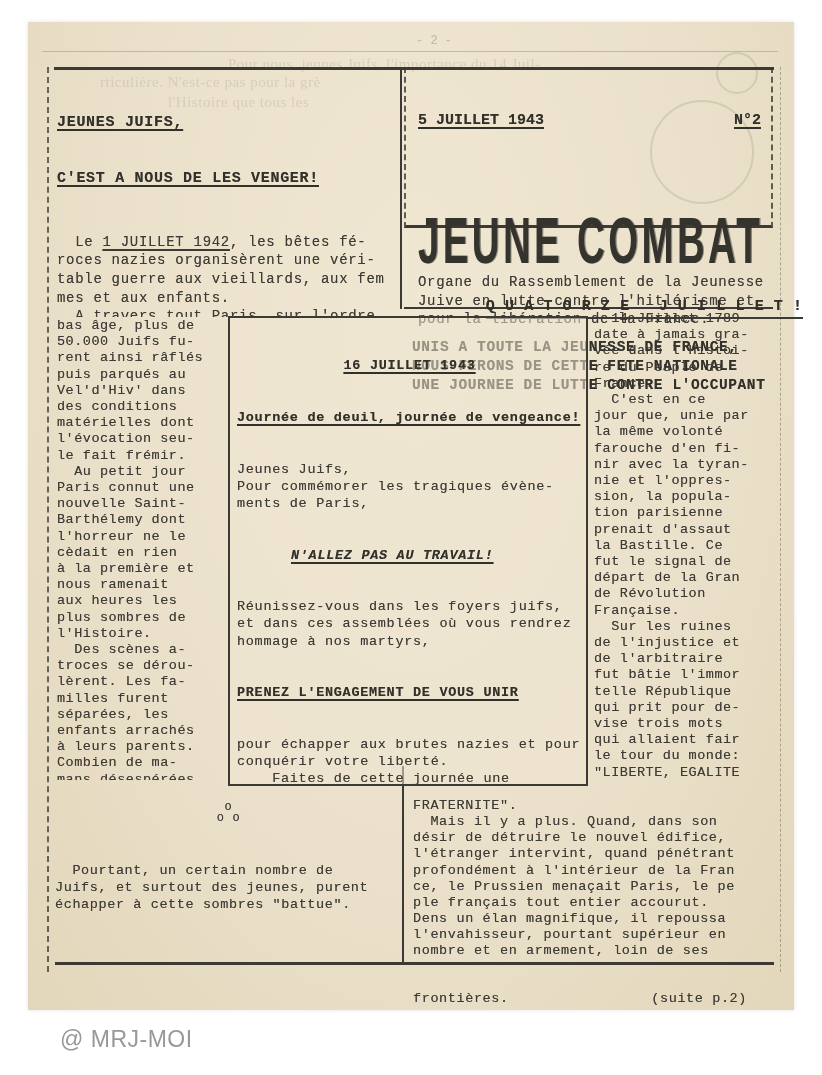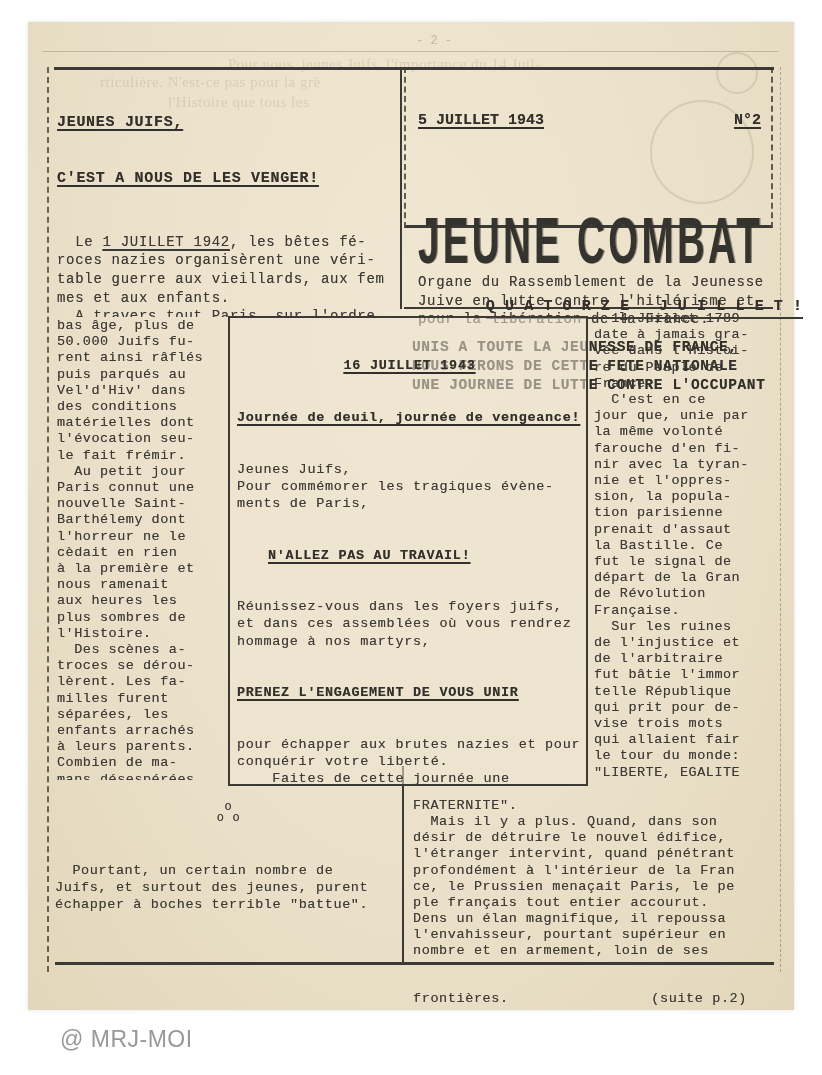"N'ALLEZ PAS AU TRAVAIL!" div.bold { font-style: none -> italic; margin-left: 31px -> 54px }
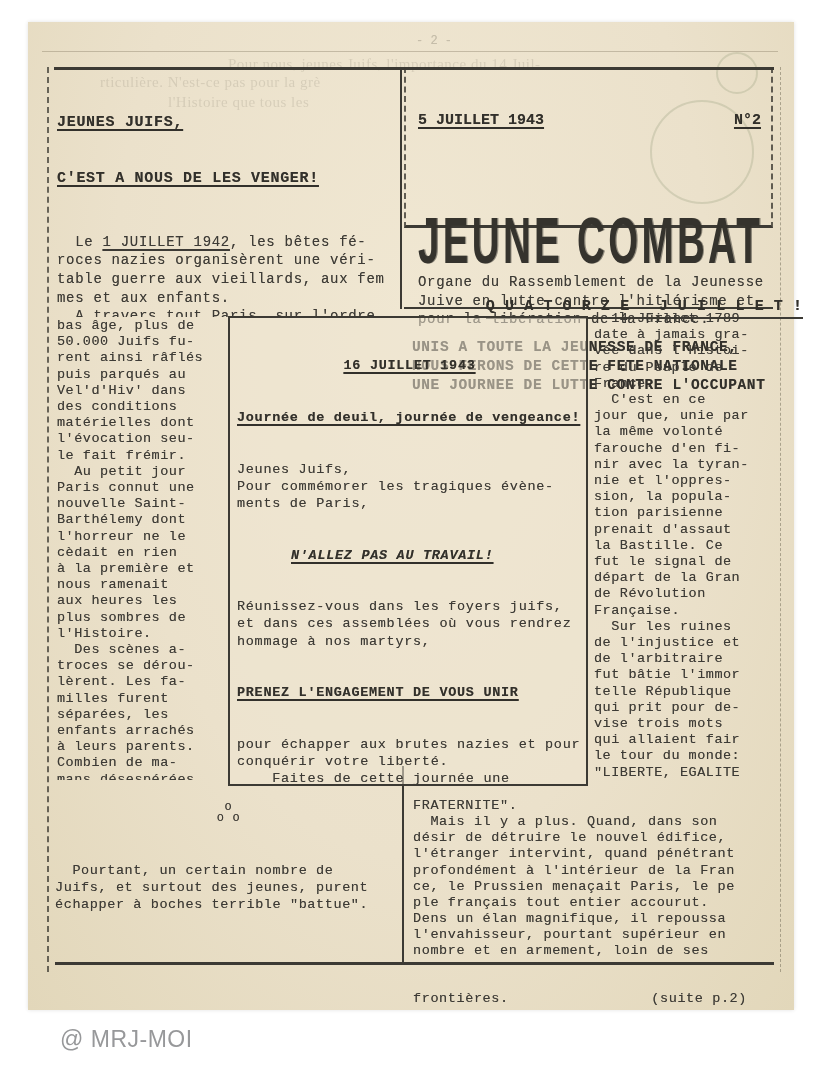"Pourtant, un certain nombre de" div.pre { text: boches terrible -> cette sombres }
